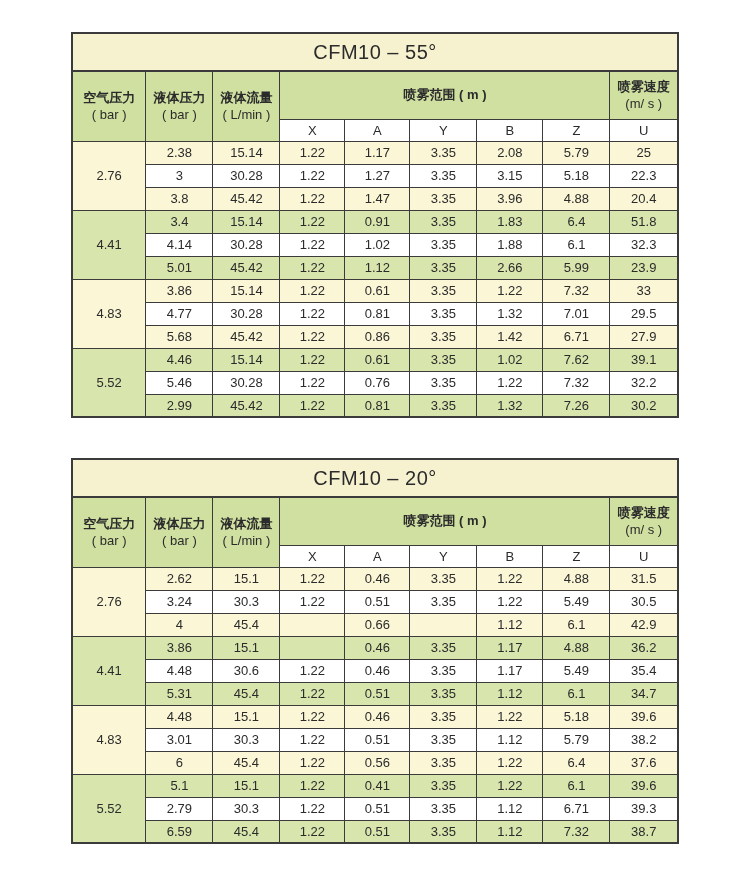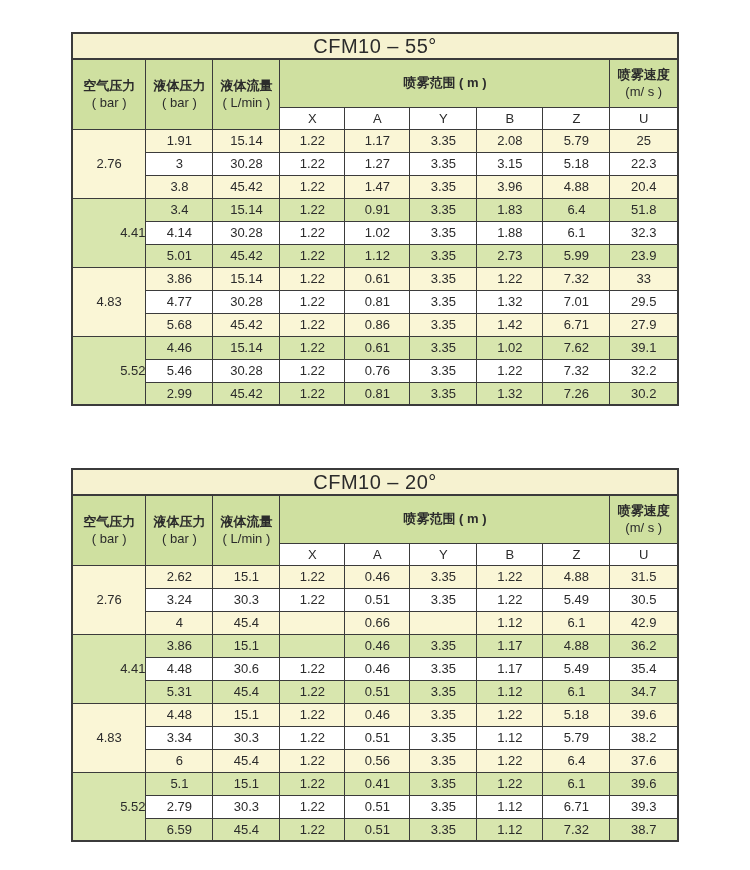"CFM10 – 55°" .title-row th { height: 26px -> 38px }
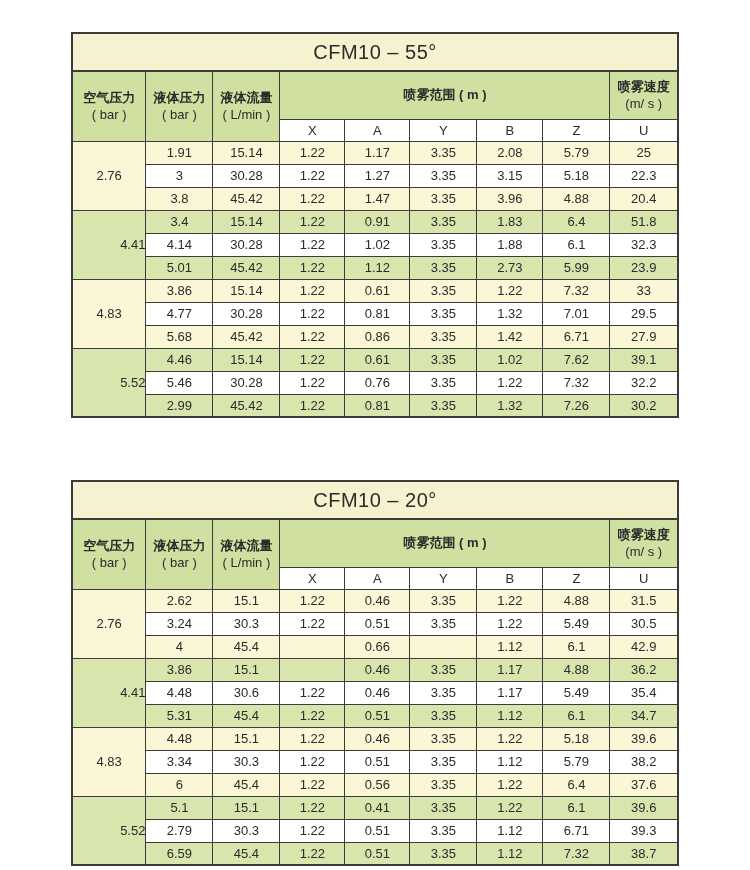"1.91" td { text: 1.91 -> 2.38 }
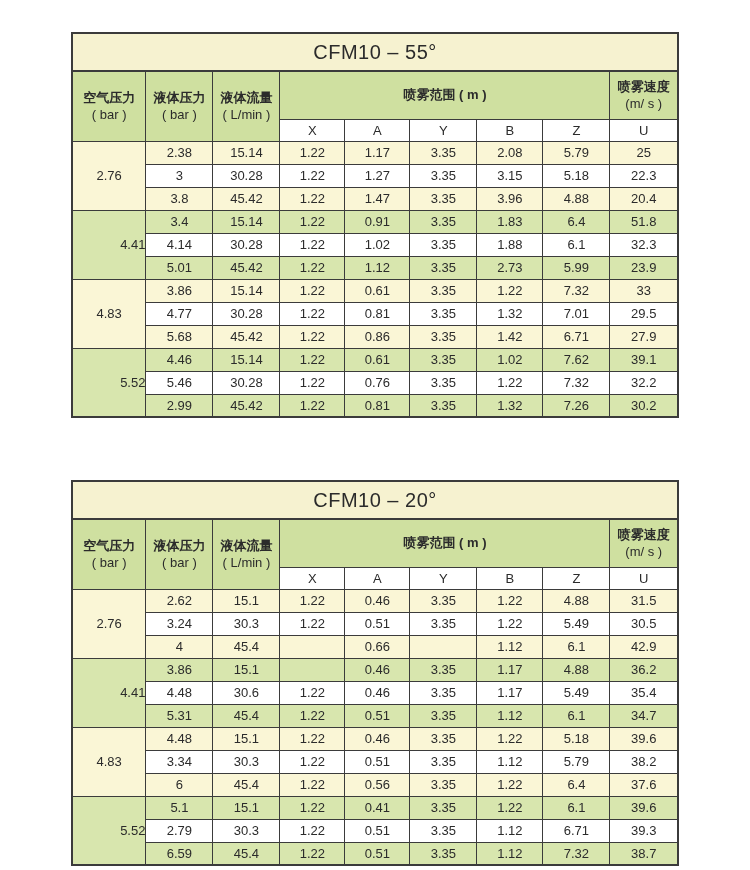"4.41" td.air.green { text-align: right -> none }
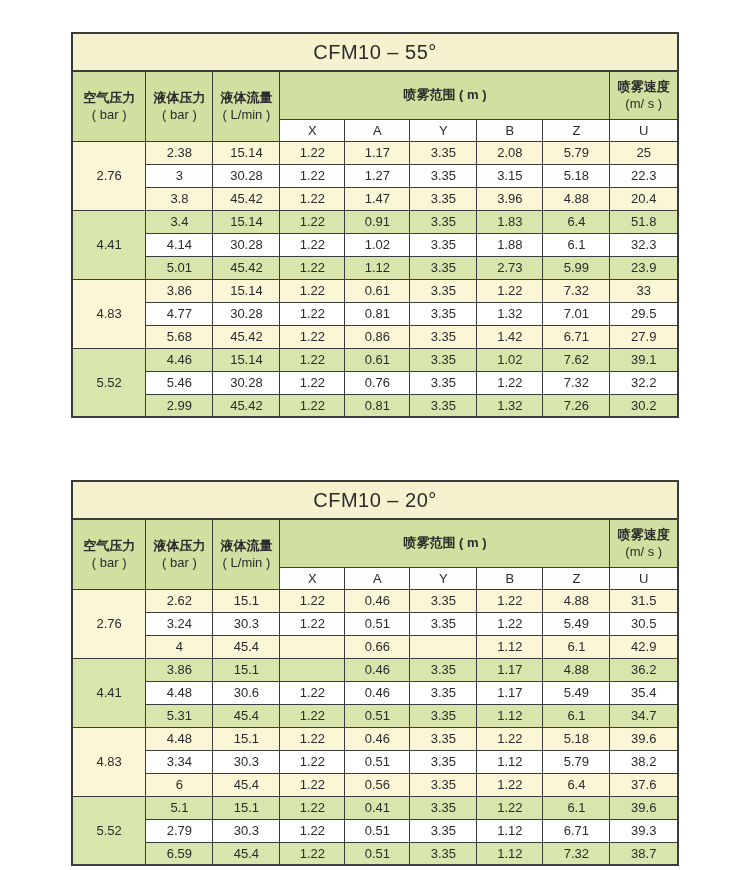"2.73" td { text: 2.73 -> 2.66 }
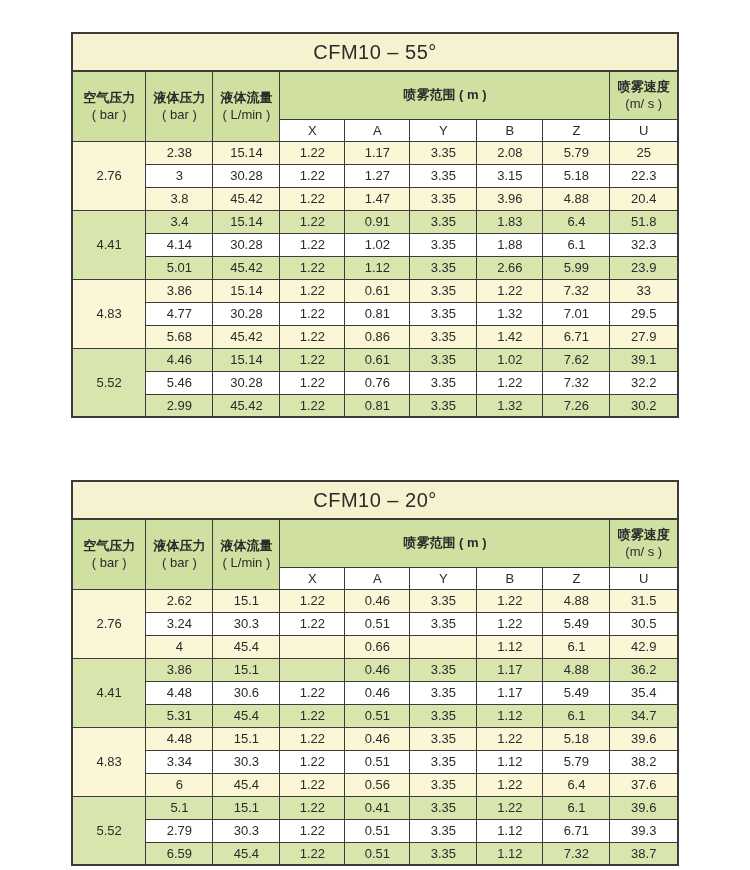"CFM10 – 20°" table.spec-table + table.spec-table { margin-top: 62px -> 40px }
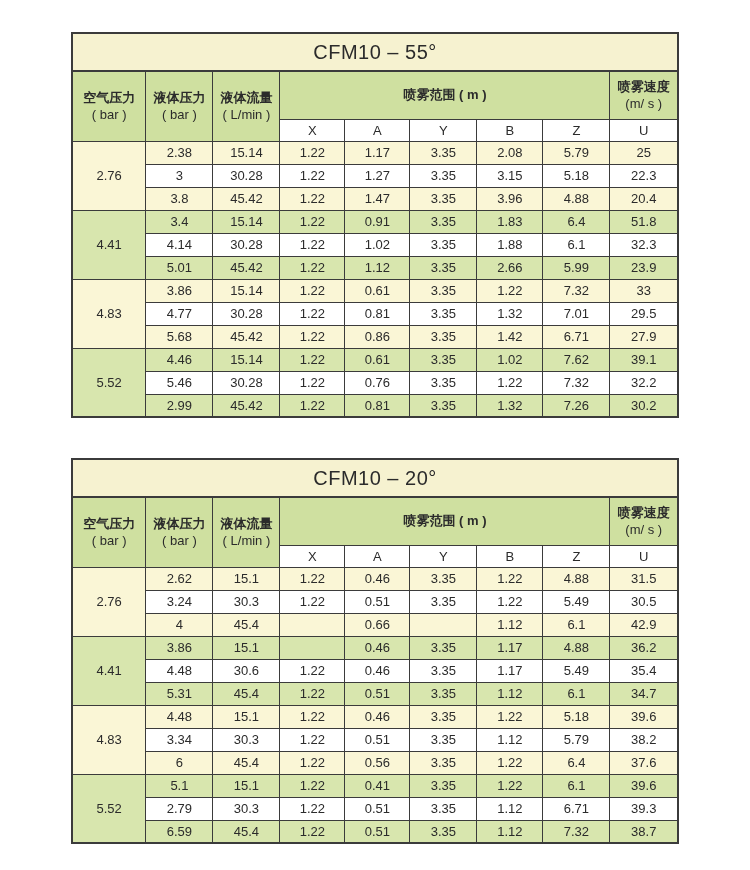"3.34" td { text: 3.34 -> 3.01 }
